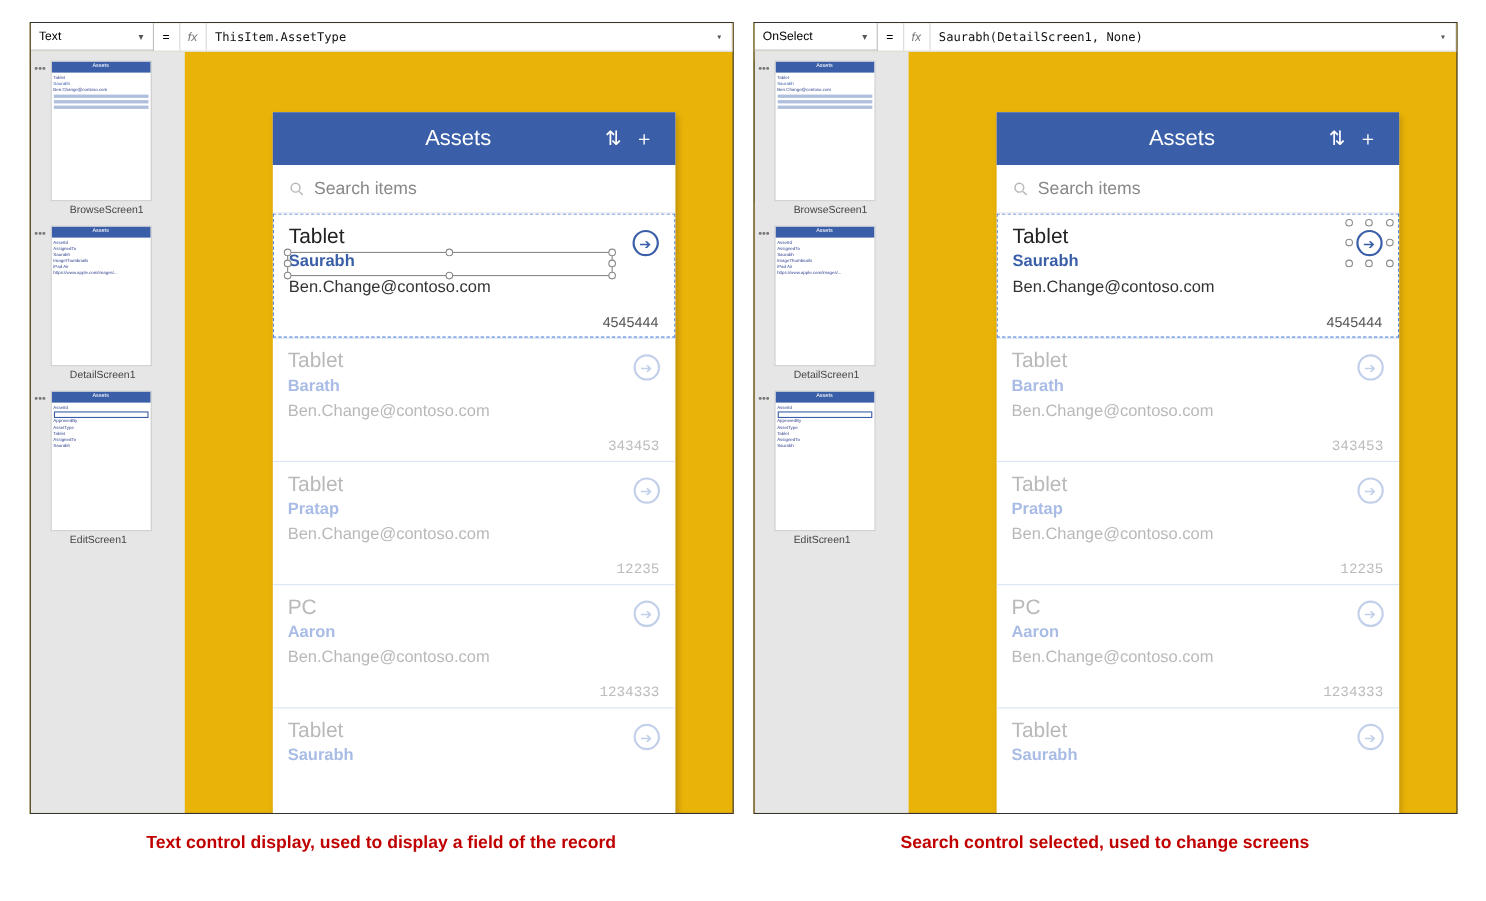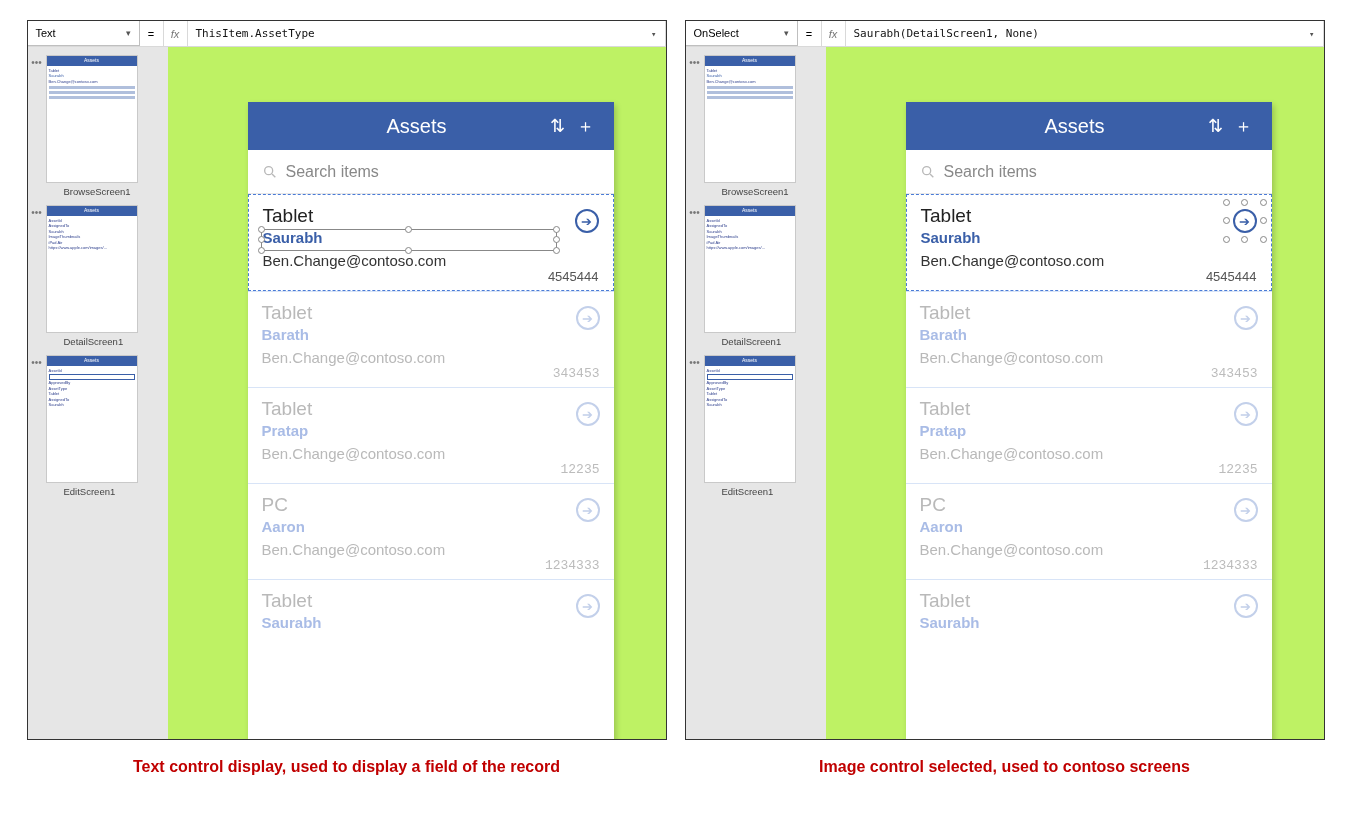"Text" .panel { background: #bef264 -> #eab308 }
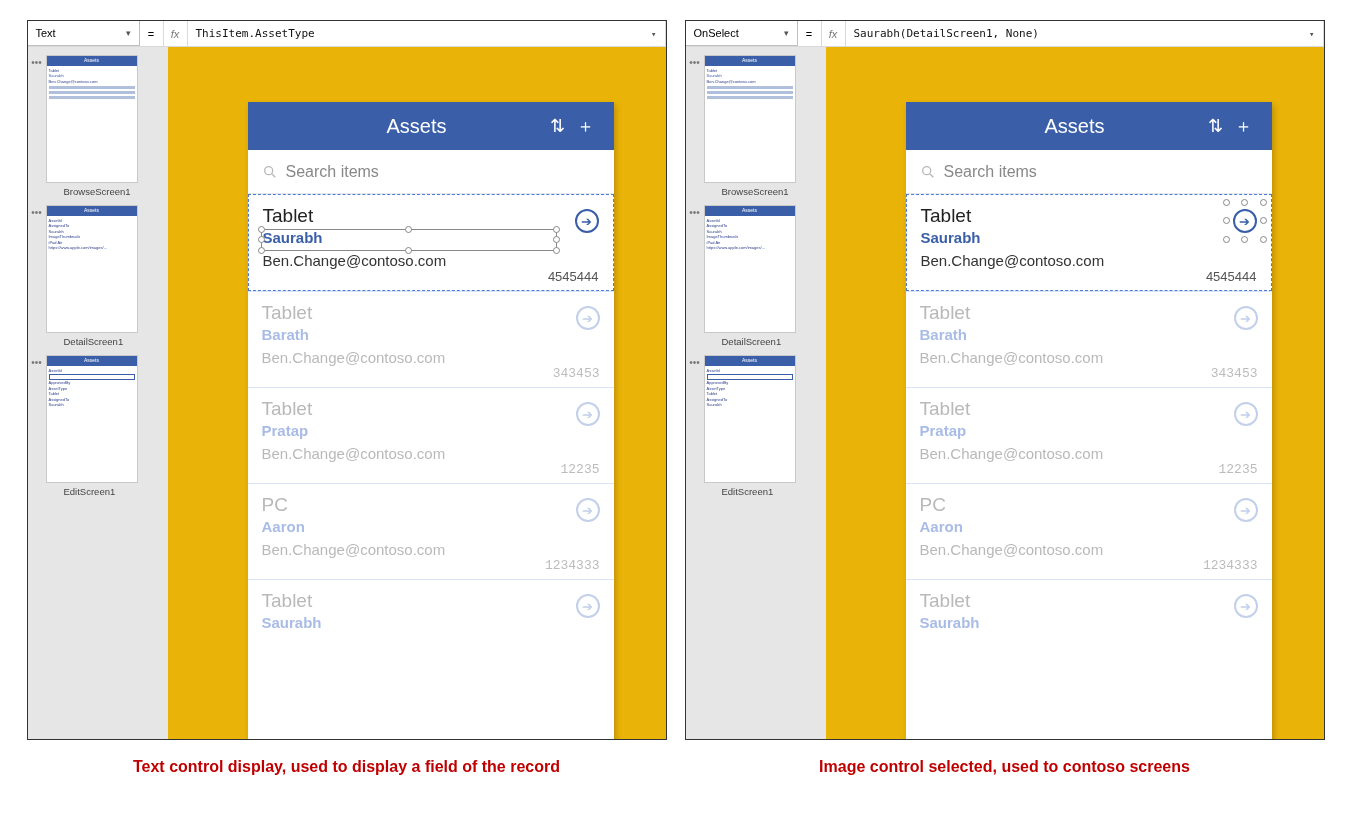"4545444" .item .t4 { margin-top: 0 -> 16px }
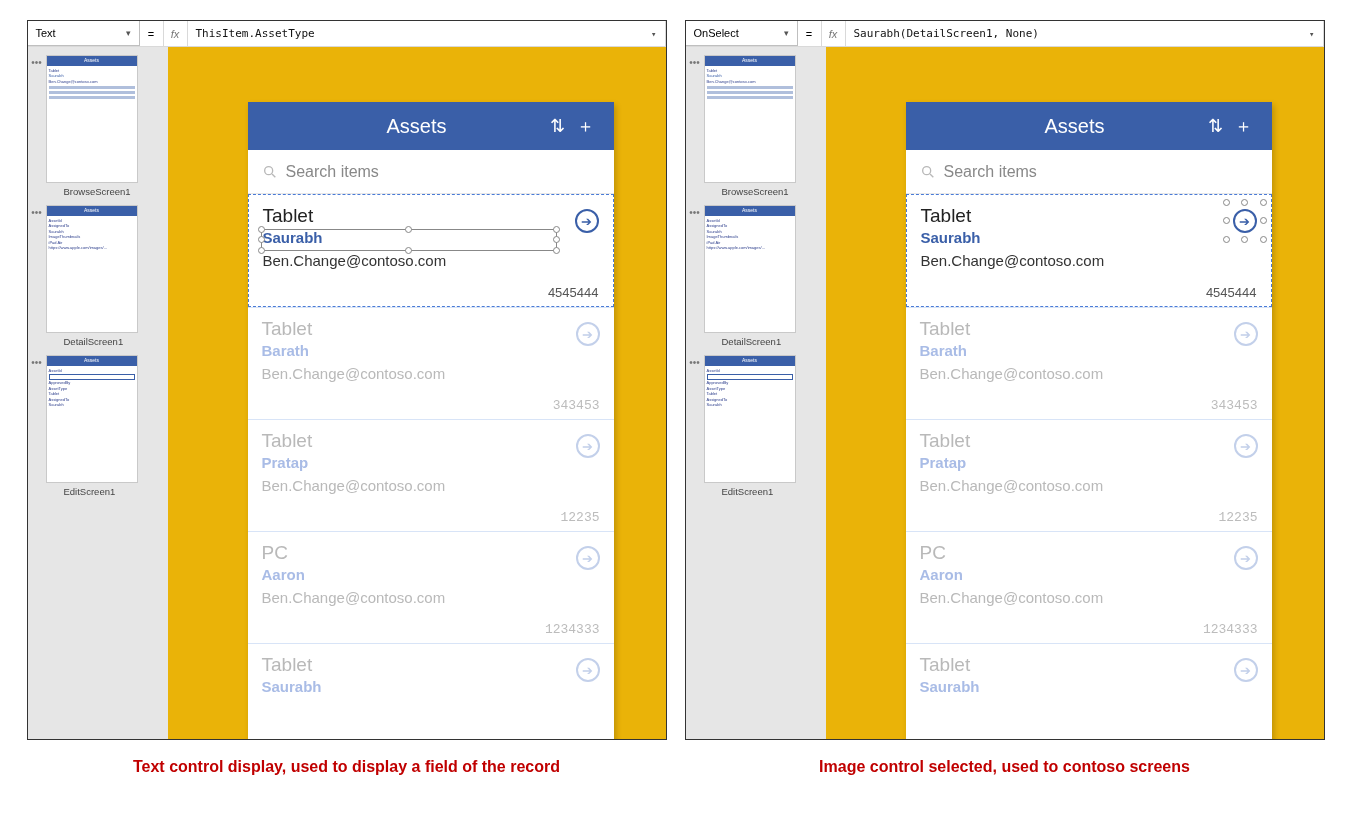"Image control selected, used to" div.caption { text: Image control selected, used to contoso -> Search control selected, used to change }
